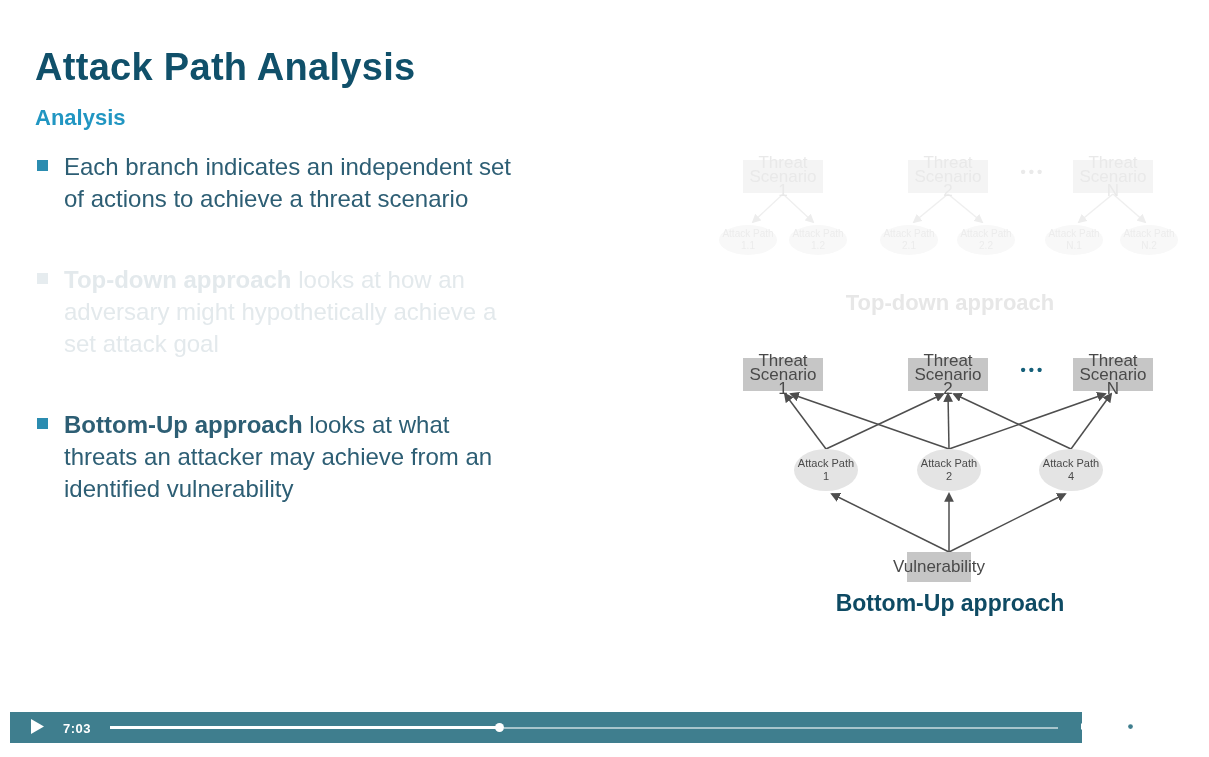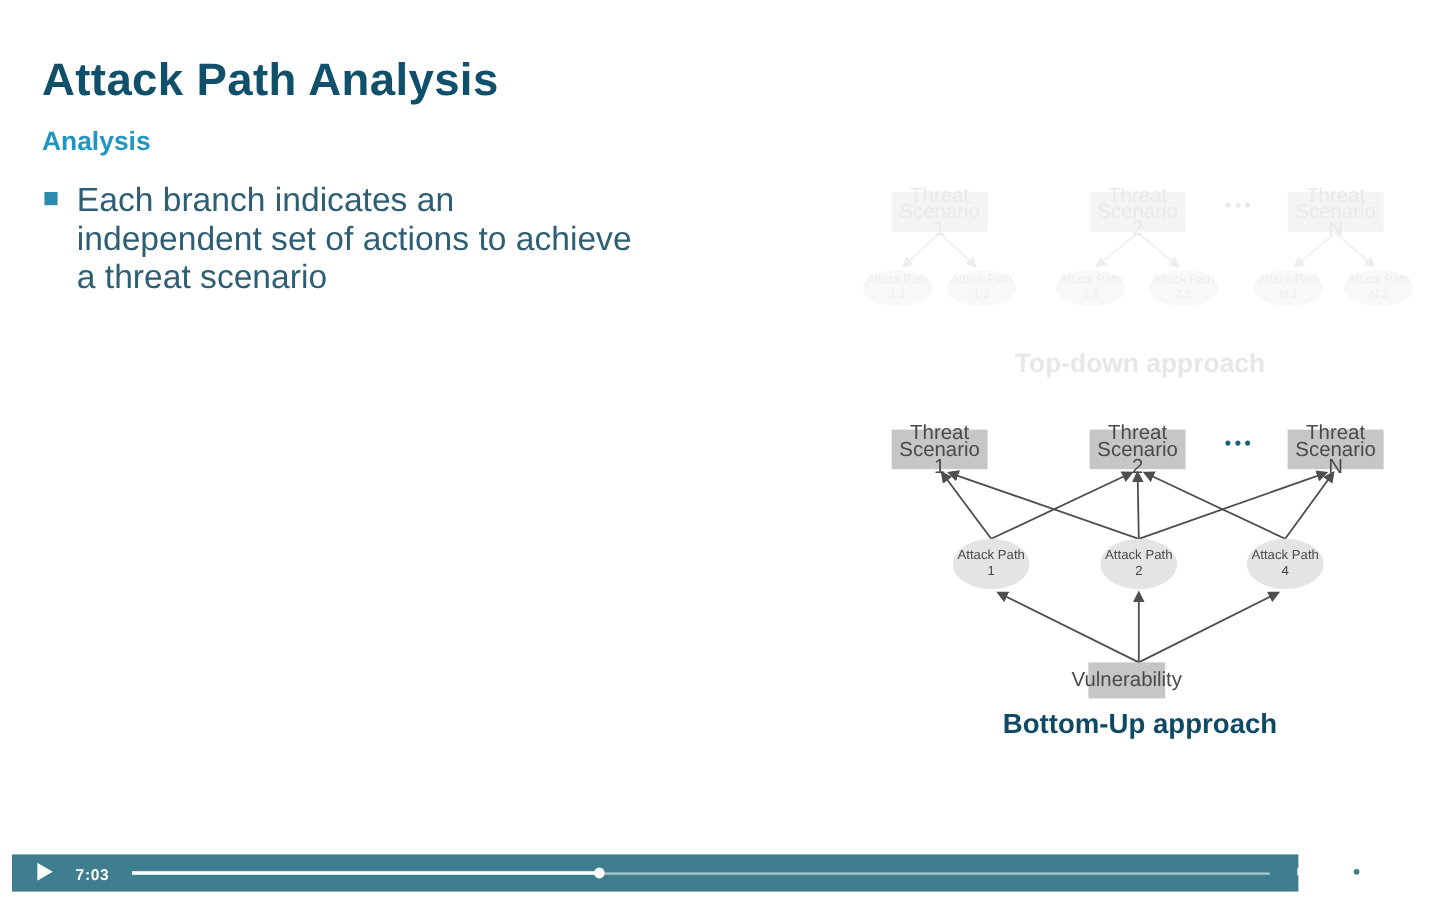"Each branch indicates an independent" .bullet { font-size: 28px -> 24px }
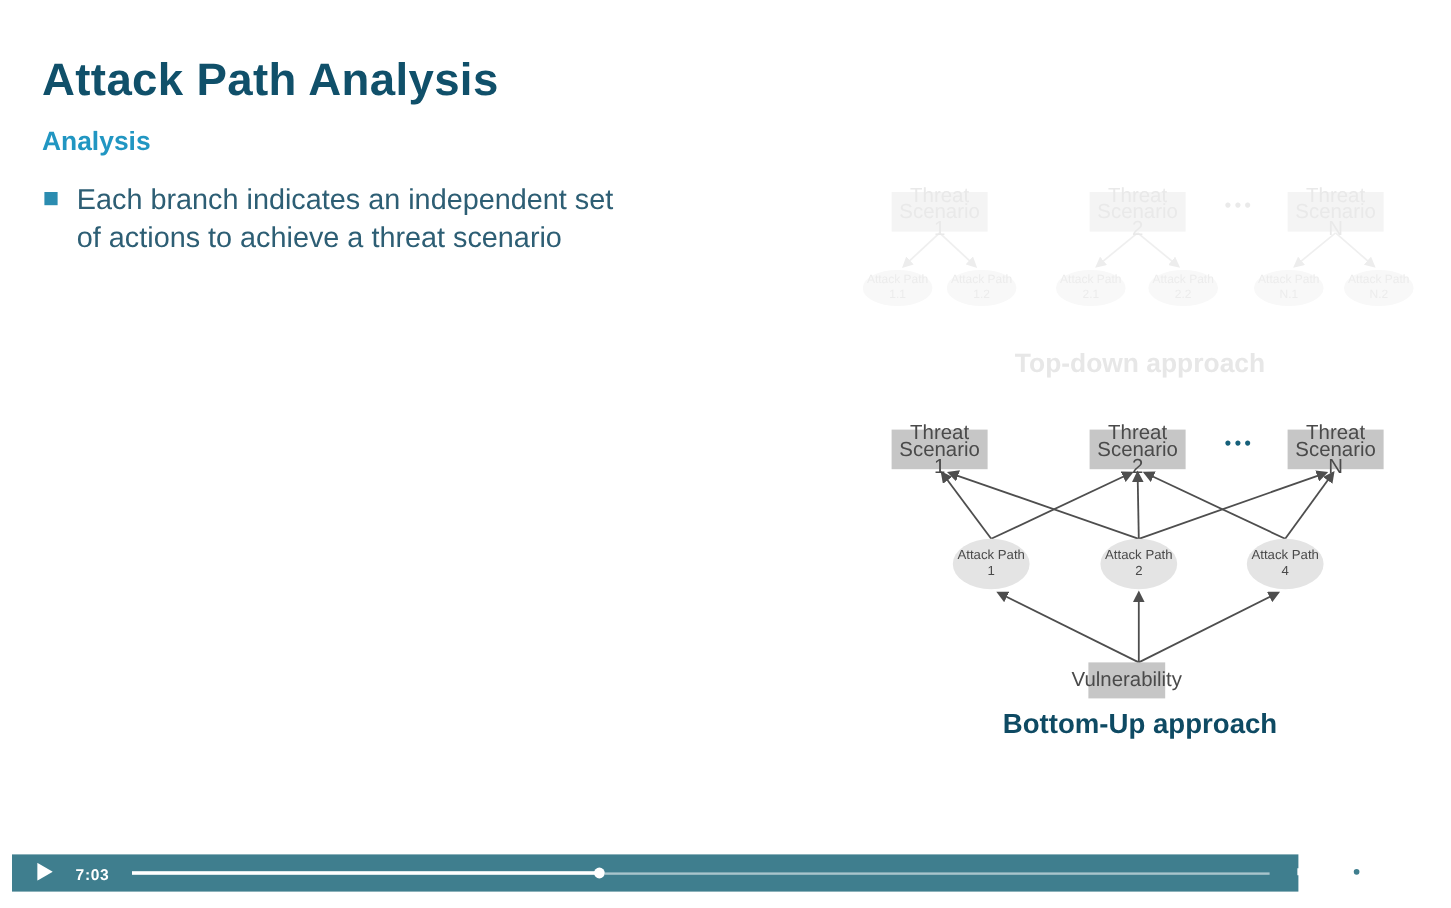"Top-down approach looks at how" div.bullet { html: none -> <div> <span></span> <span><span>Top-down approach</span><span> looks at how an adversary might hypothetically achieve a set attack goal</span></span> </div> }
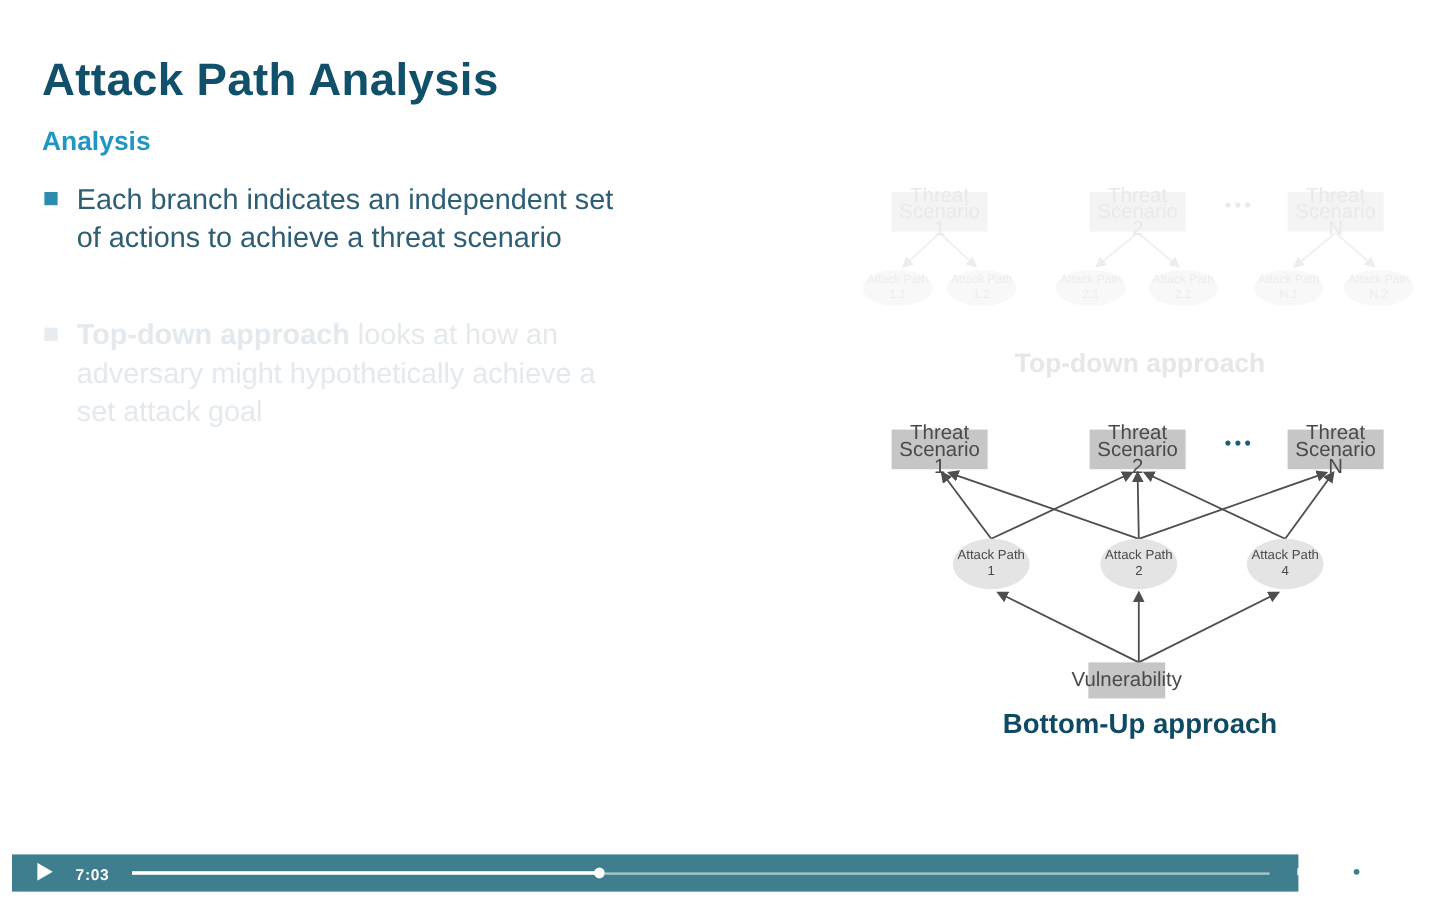"Bottom-Up approach looks at what" div.bullet { html: none -> <div> <span></span> <span><span>Bottom-Up approach</span><span> looks at what threats an attacker may achieve from an identified vulnerability</span></span> </div> }
